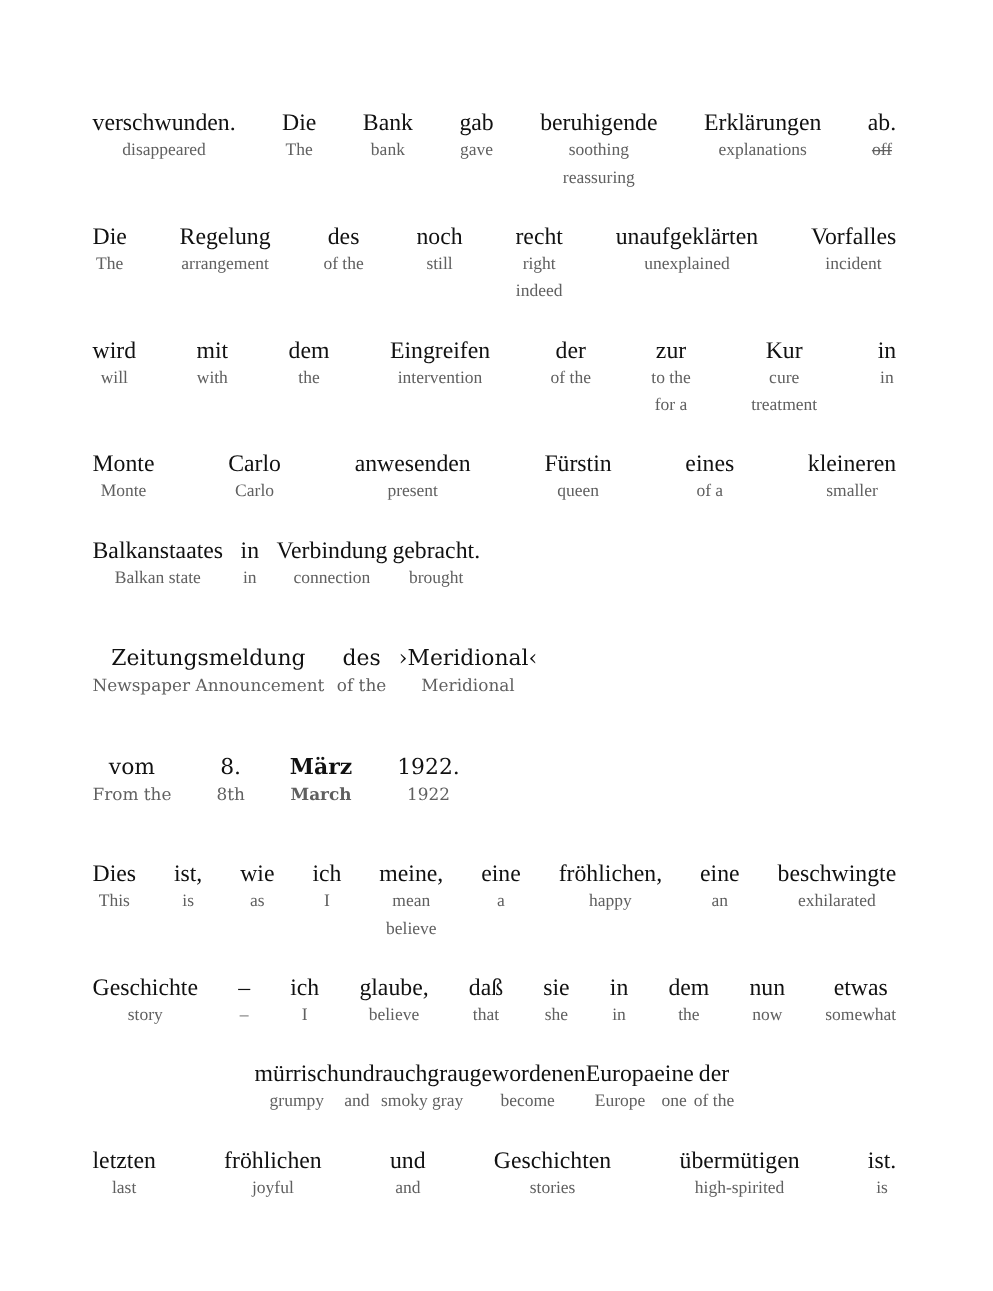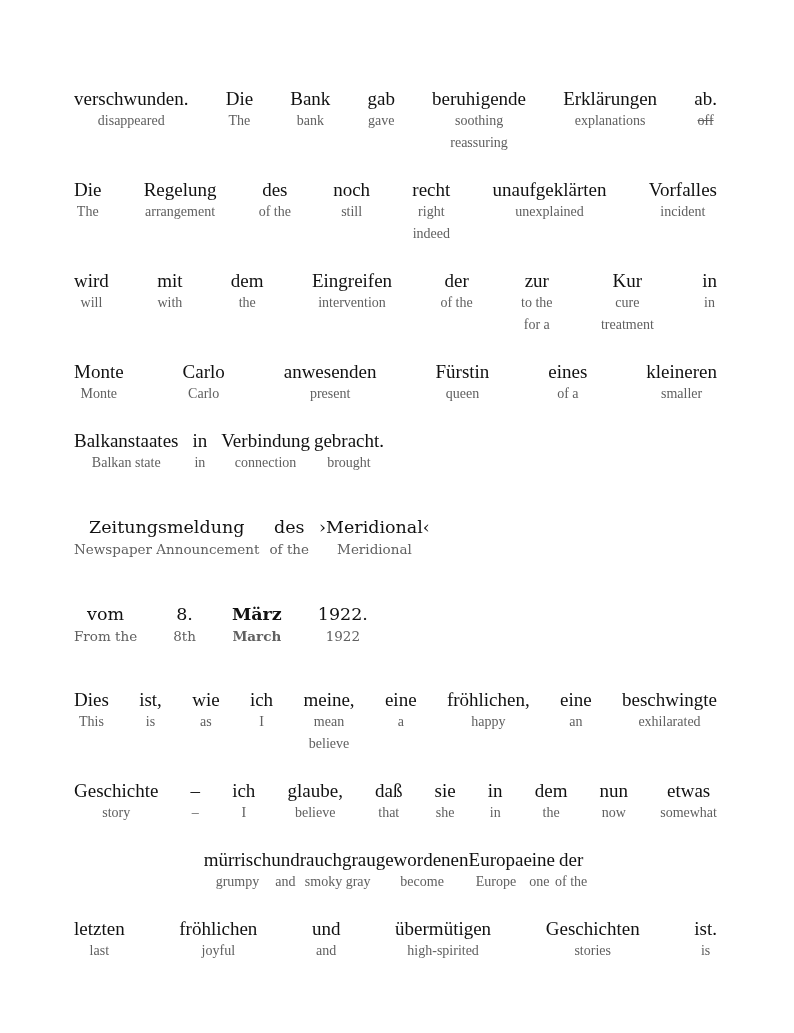"übermütigen" div.word { order: before "Geschichten" -> after "Geschichten" }
